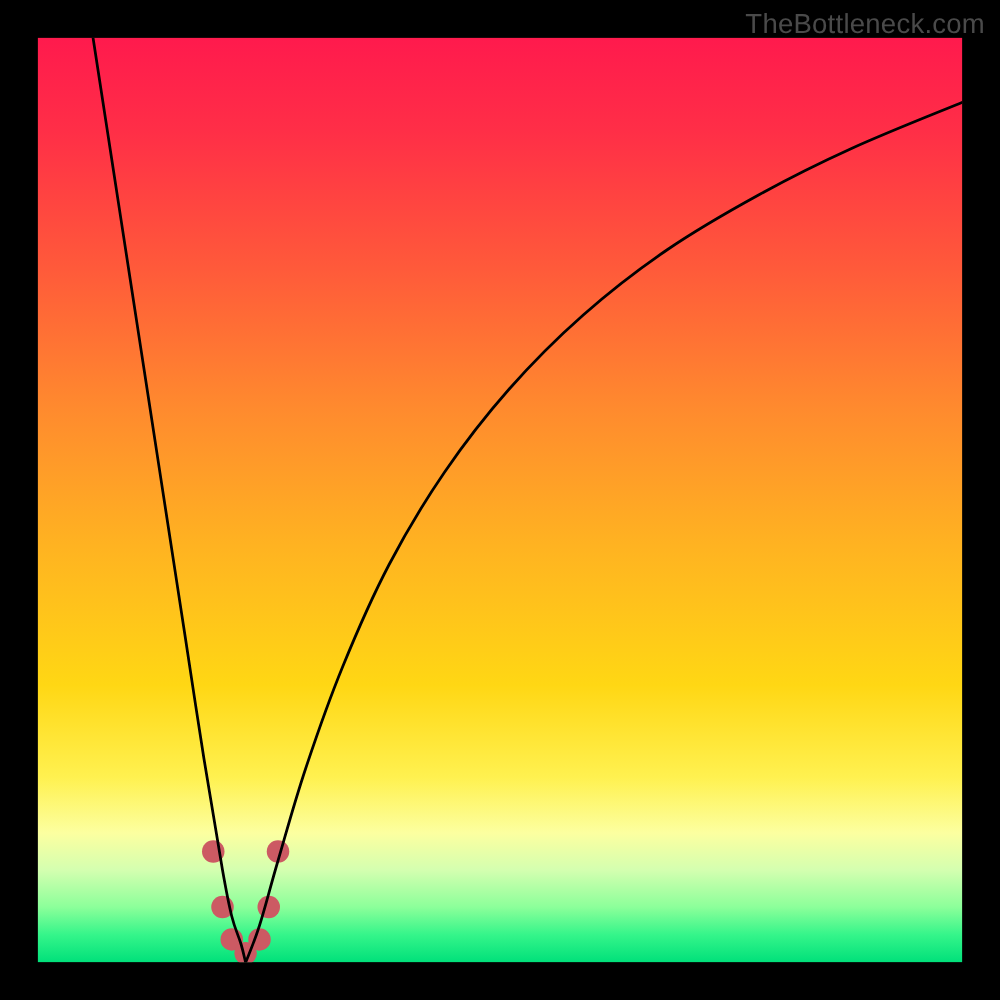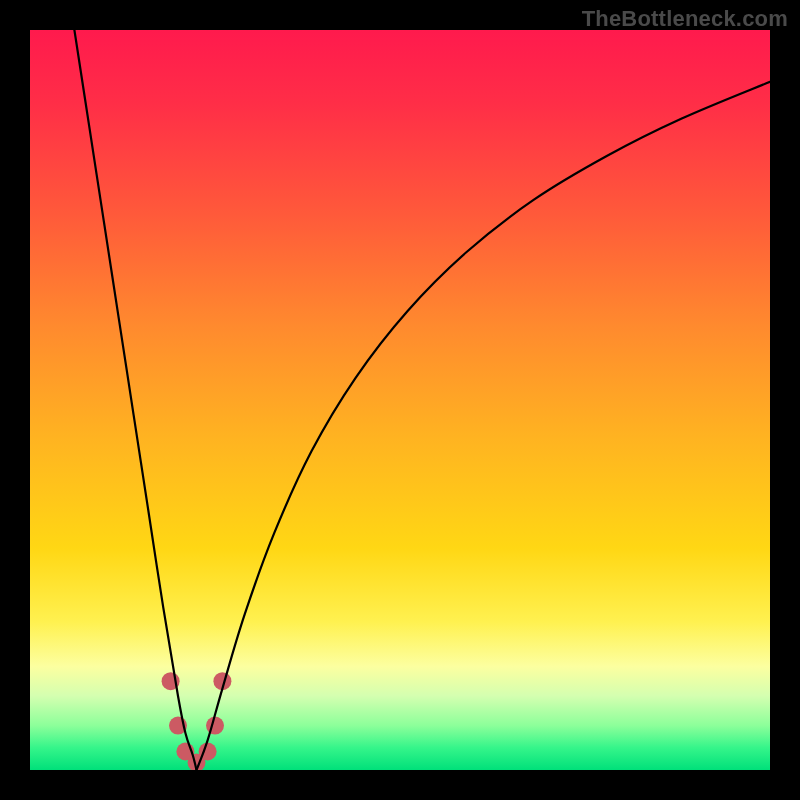"TheBottleneck.com" .watermark { font-weight: 700 -> 400 }
